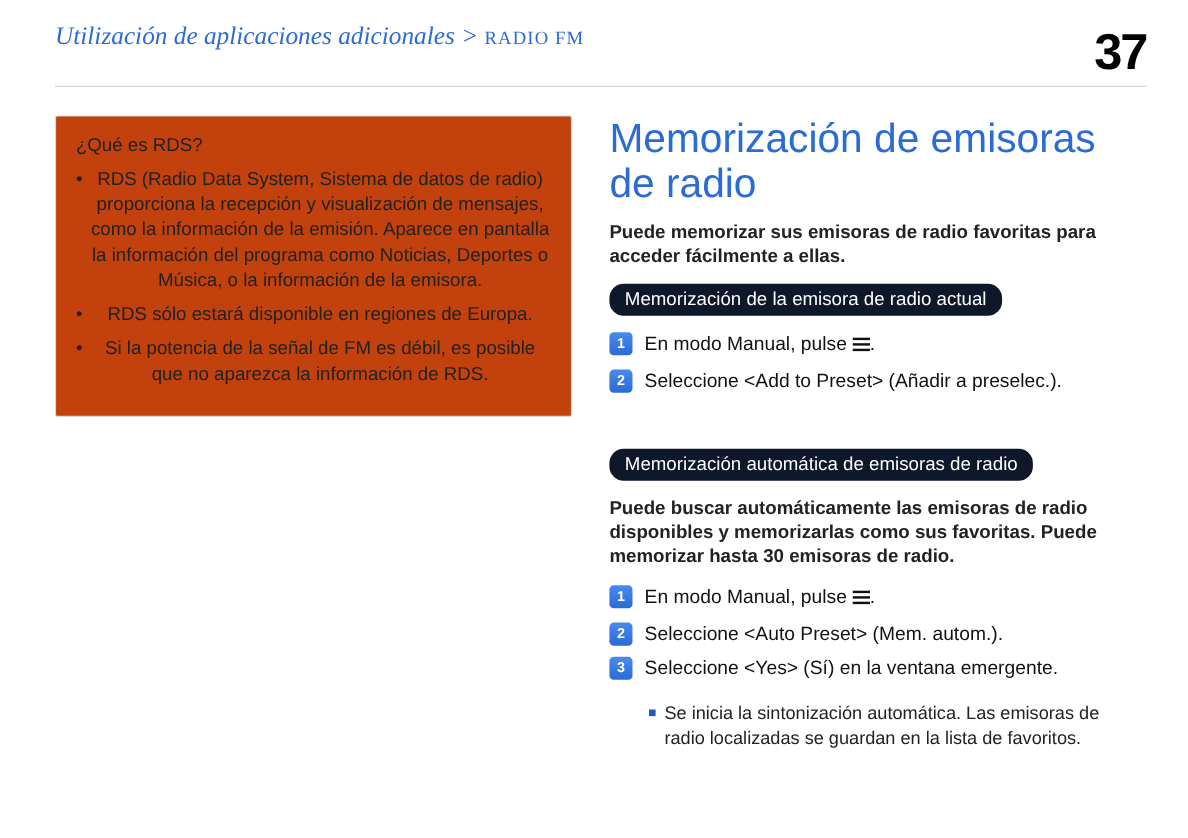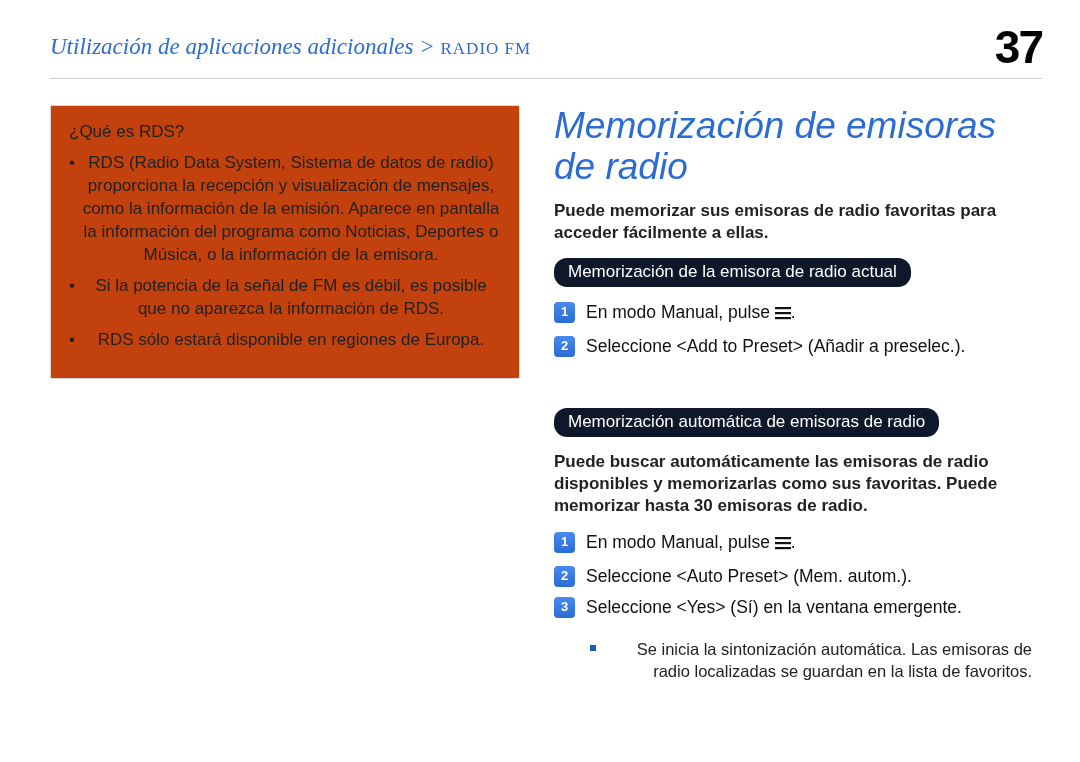"Utilización de aplicaciones adicionales" .header-row { align-items: center -> flex-start }
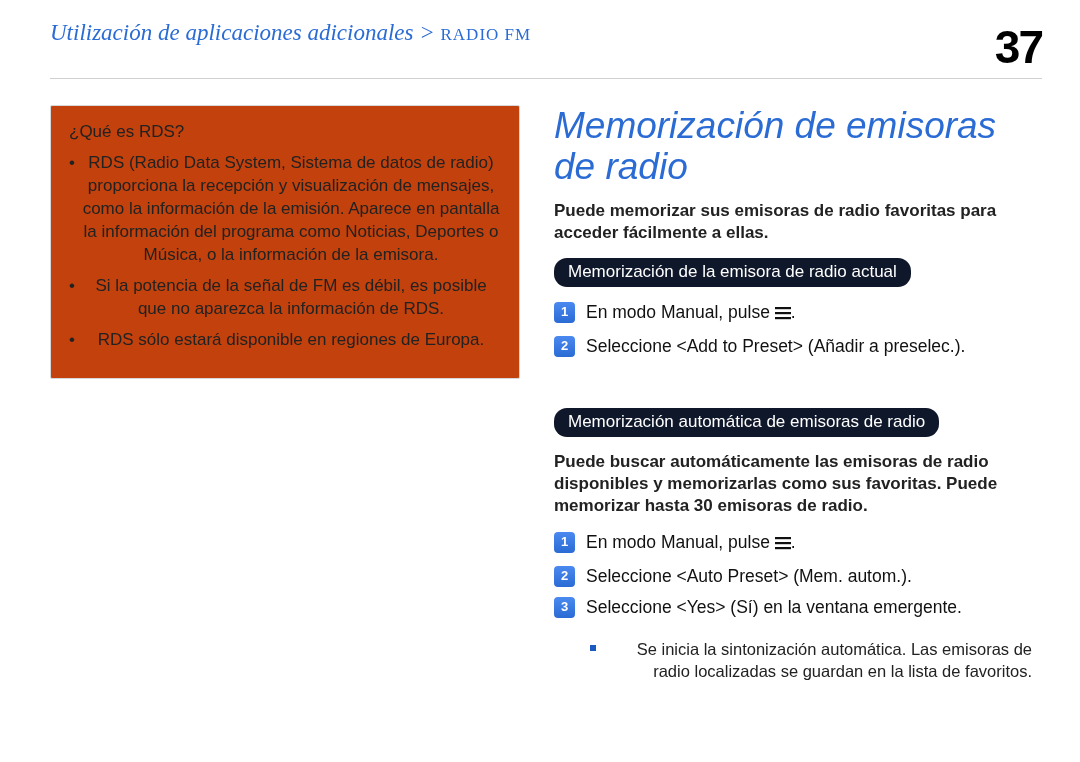"Memorización de emisoras de radio" .section-title { font-style: italic -> none }
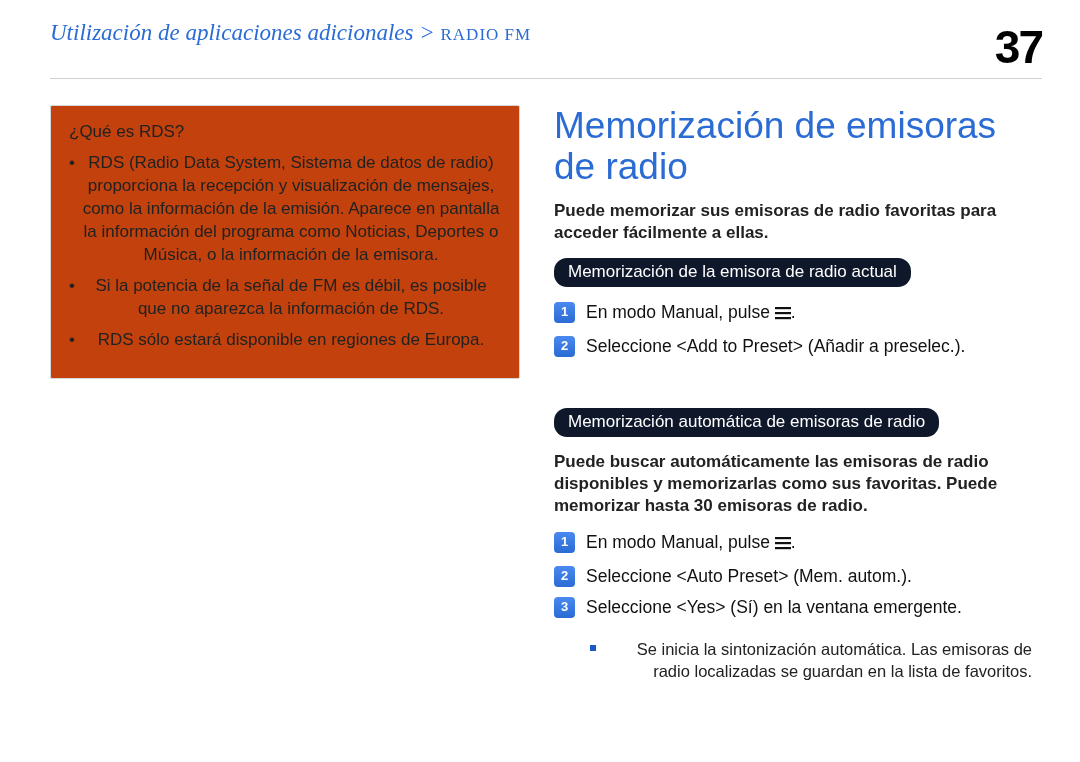"Si la potencia de la" li { order: before "RDS sólo estará disponible en" -> after "RDS sólo estará disponible en" }
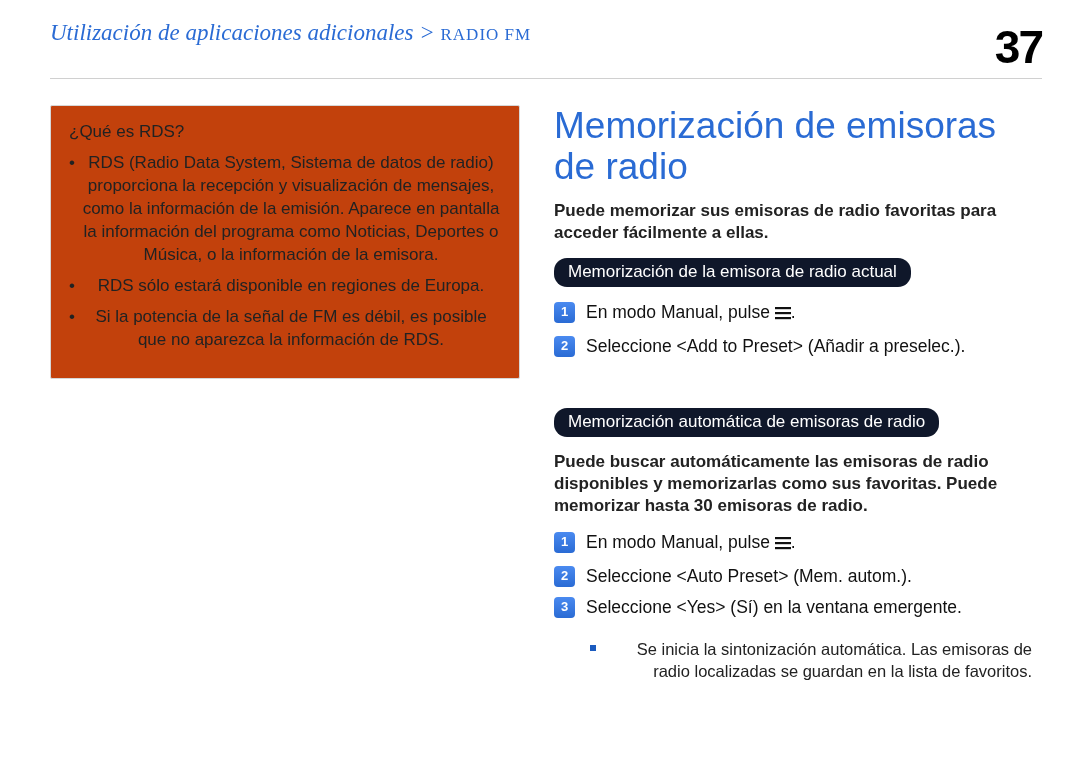"Se inicia la sintonización automática." .note-list li { text-align: right -> none }
